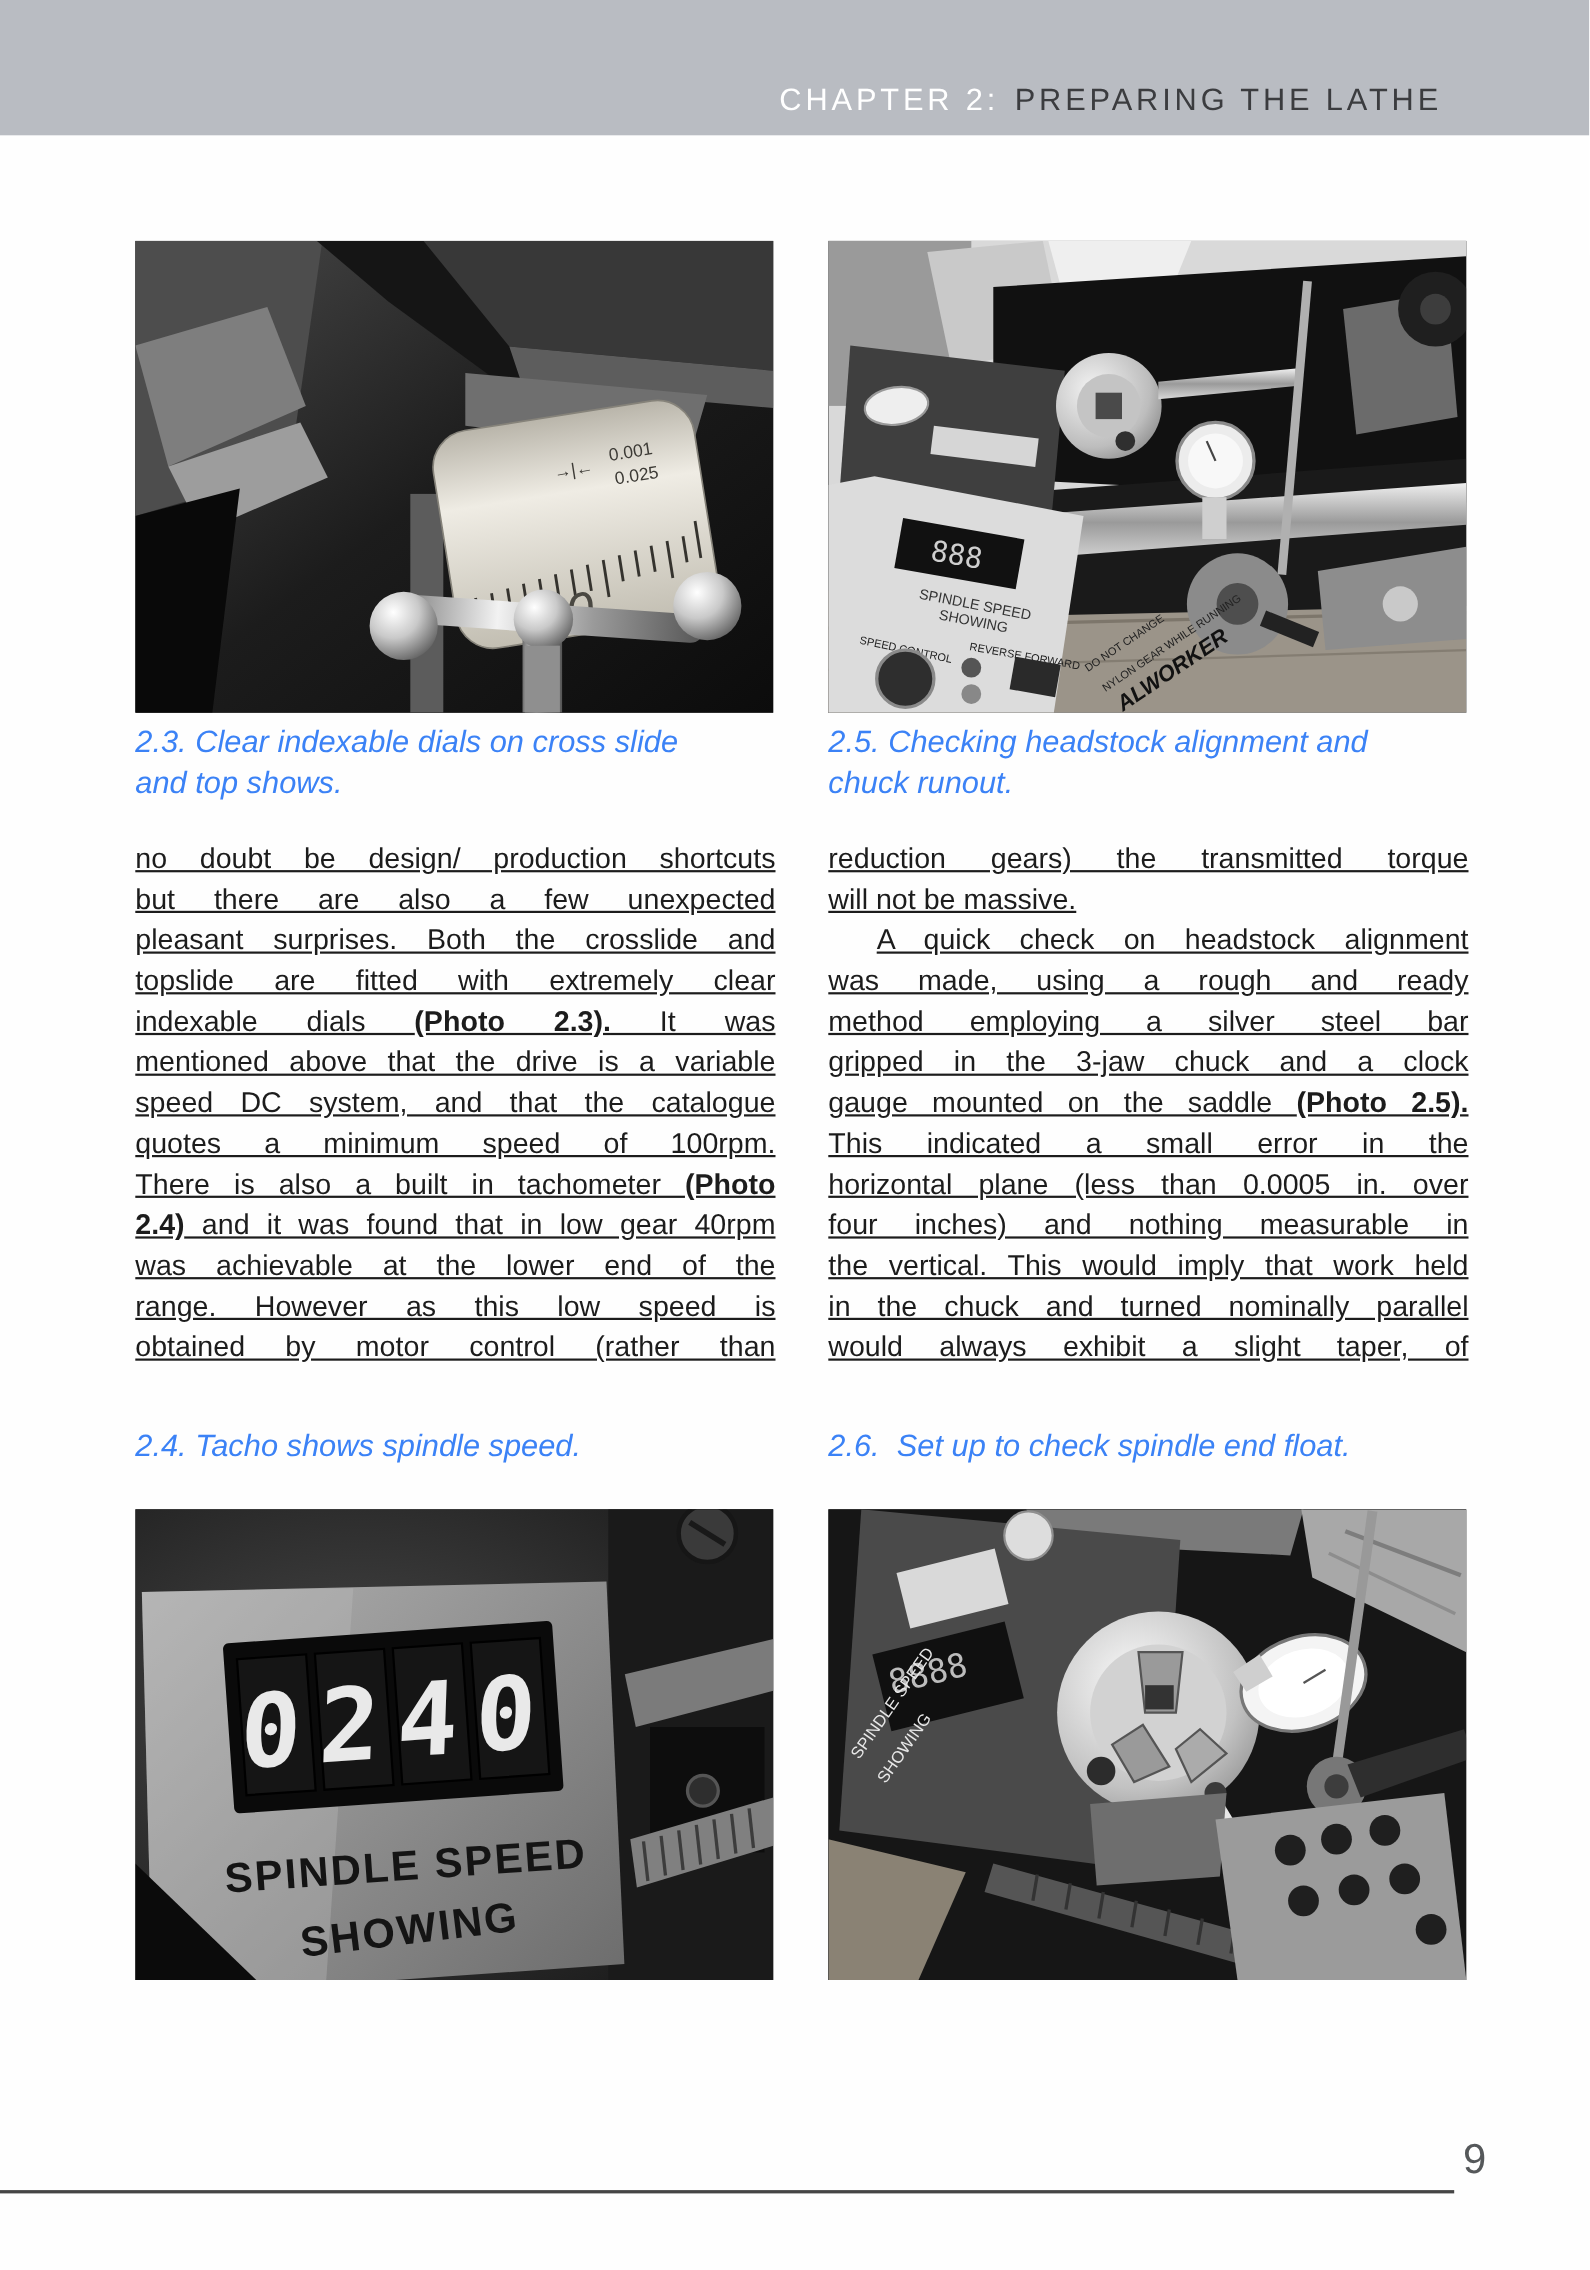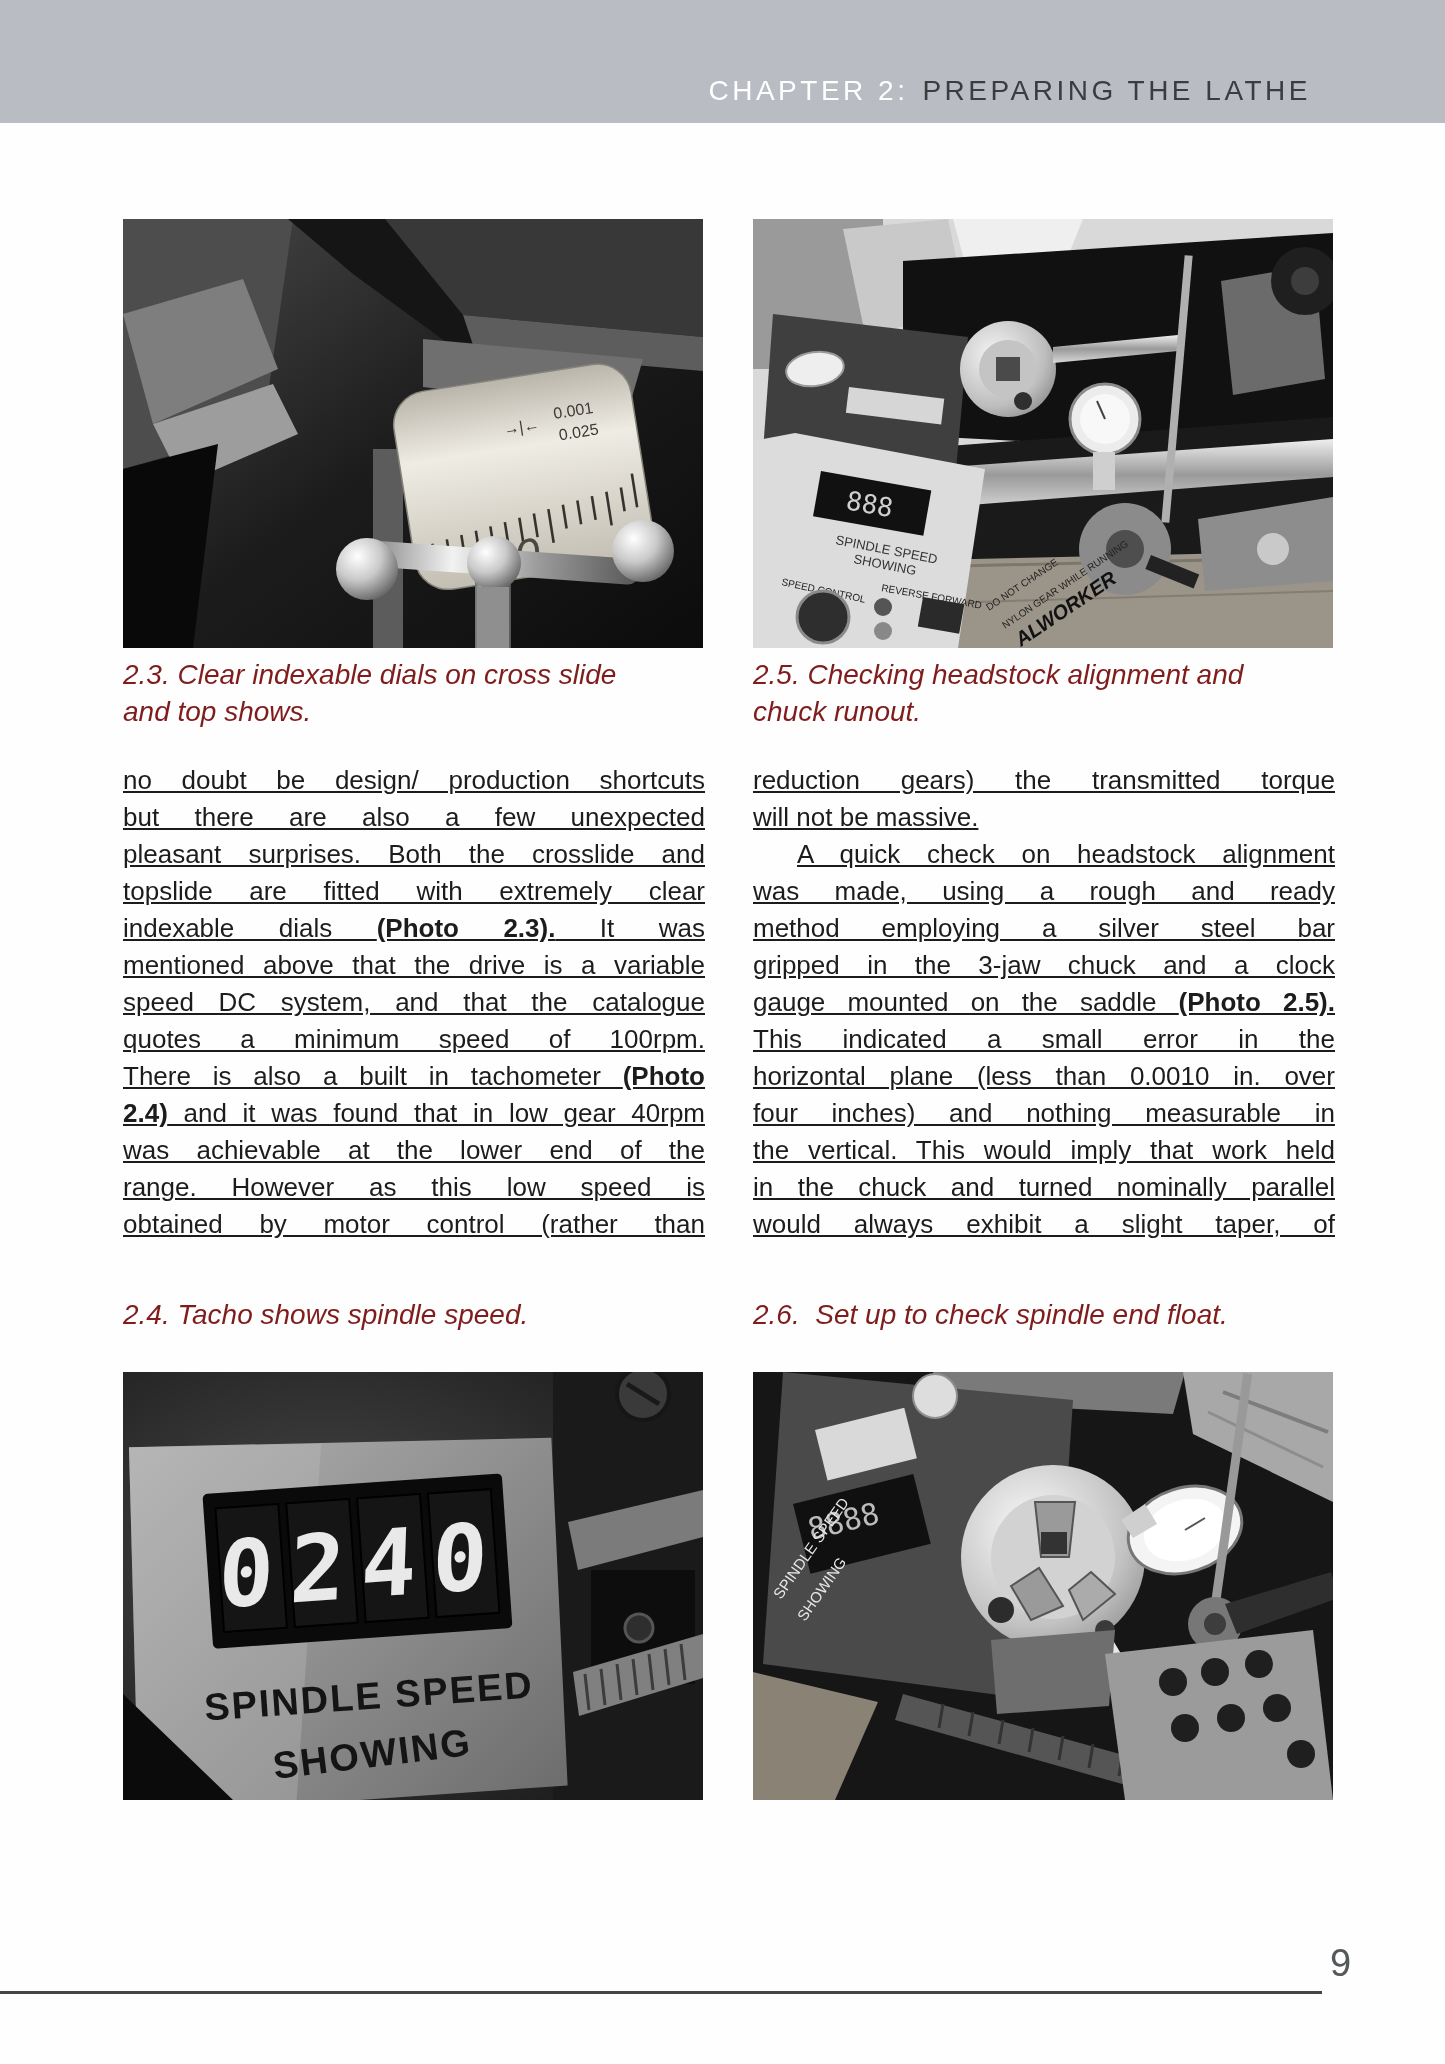"2.3. Clear indexable dials on" .caption { color: #7f1d1d -> #3b82f6 }
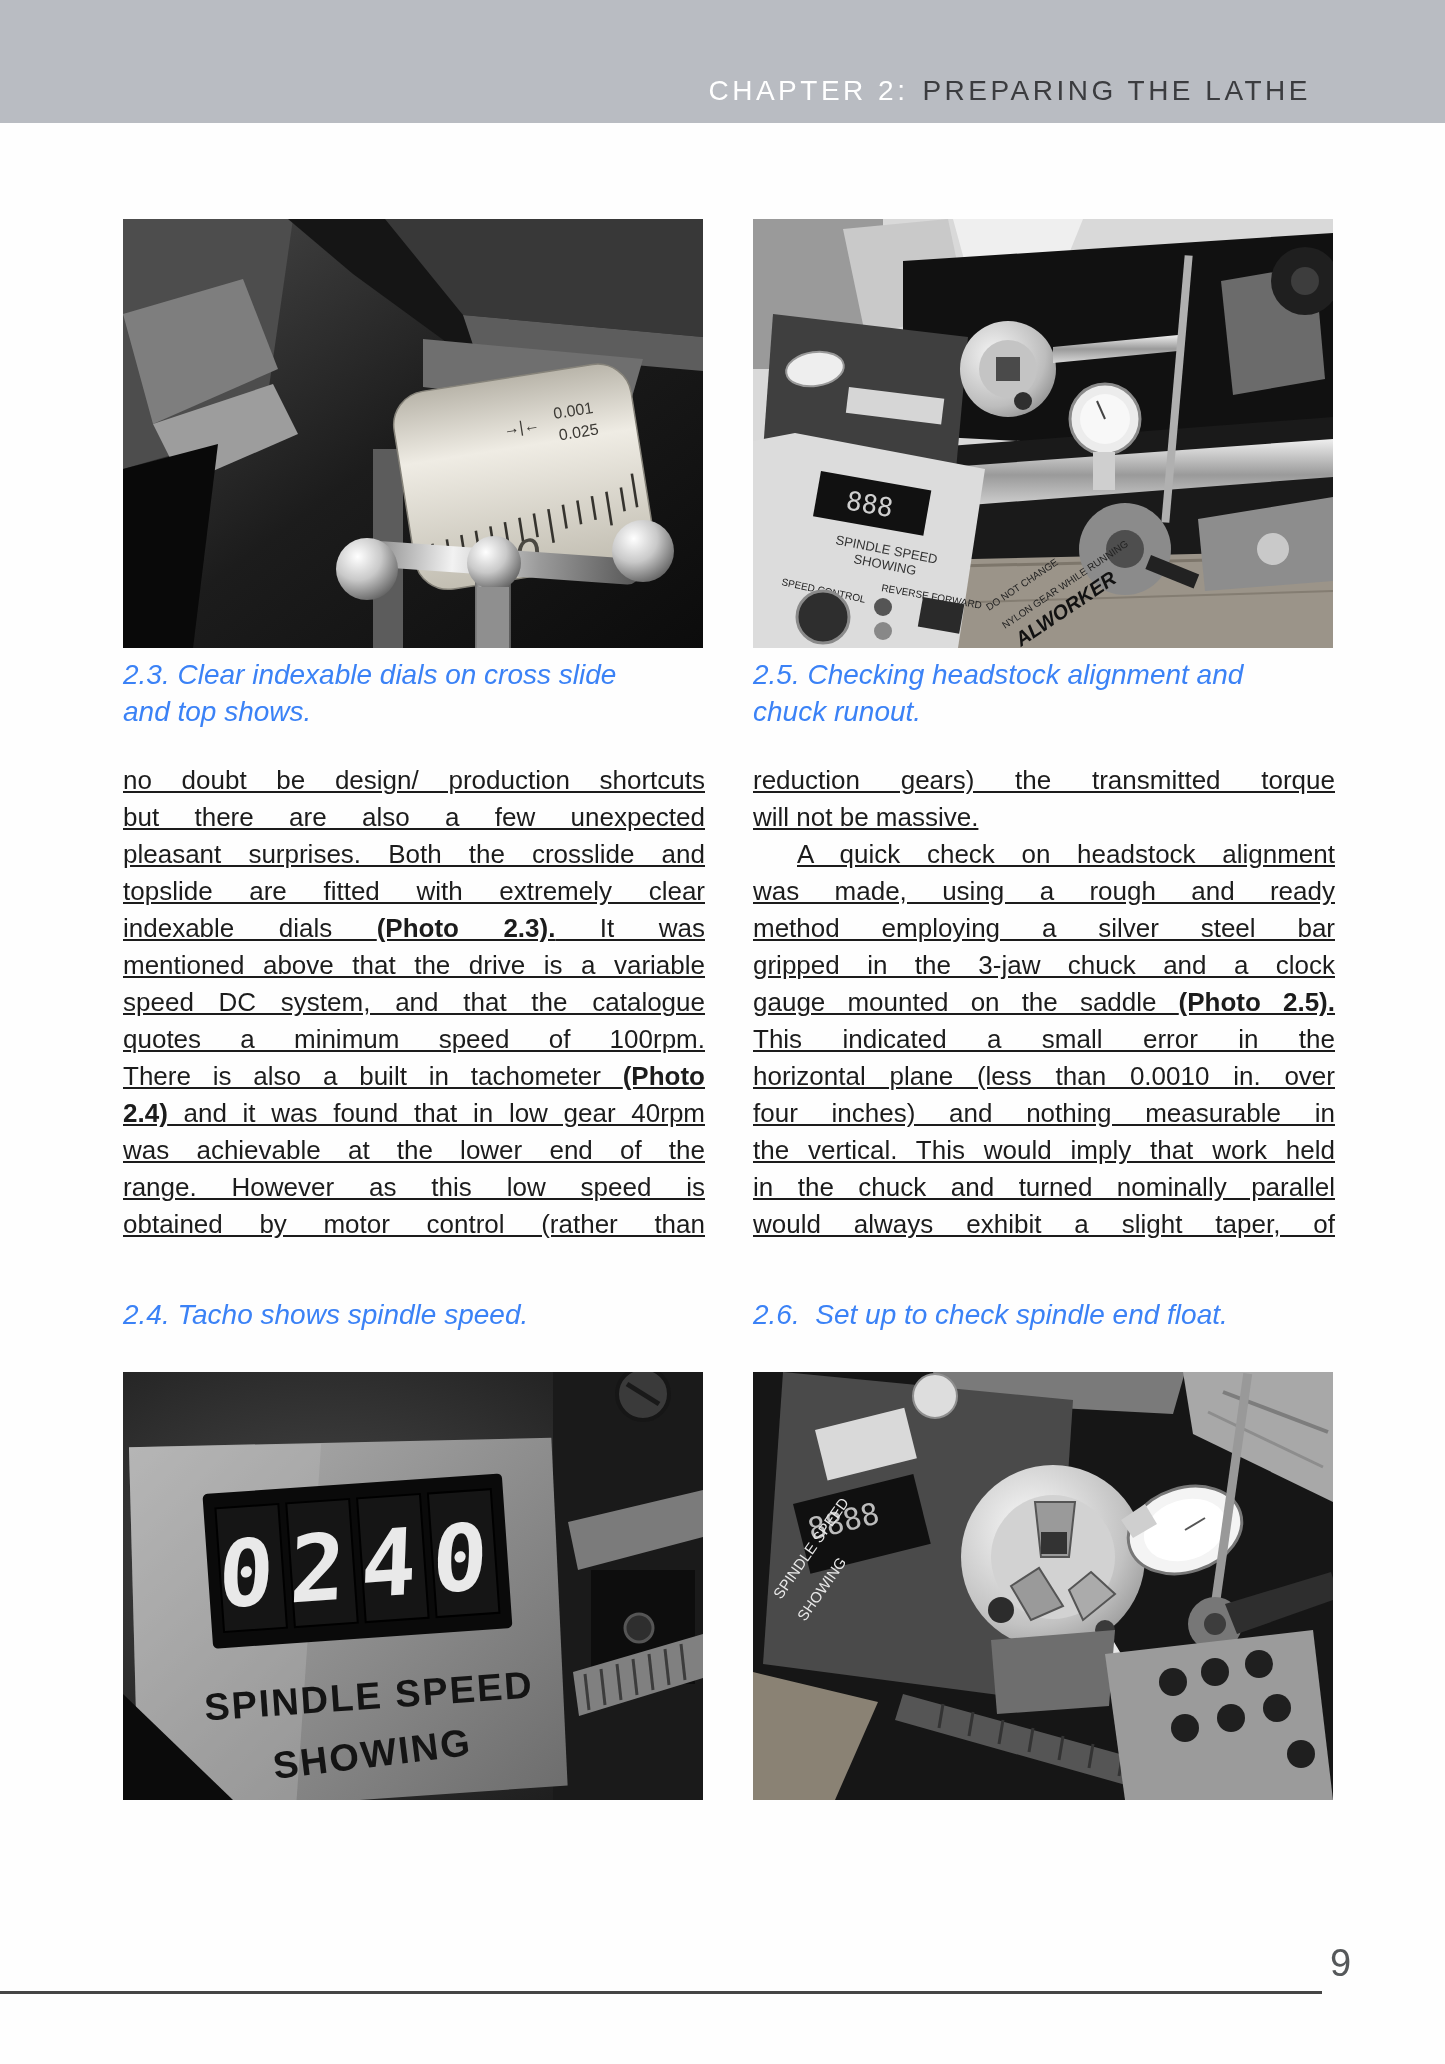"horizontal plane (less than 0.0010" span { text: 0.0010 -> 0.0005 }
